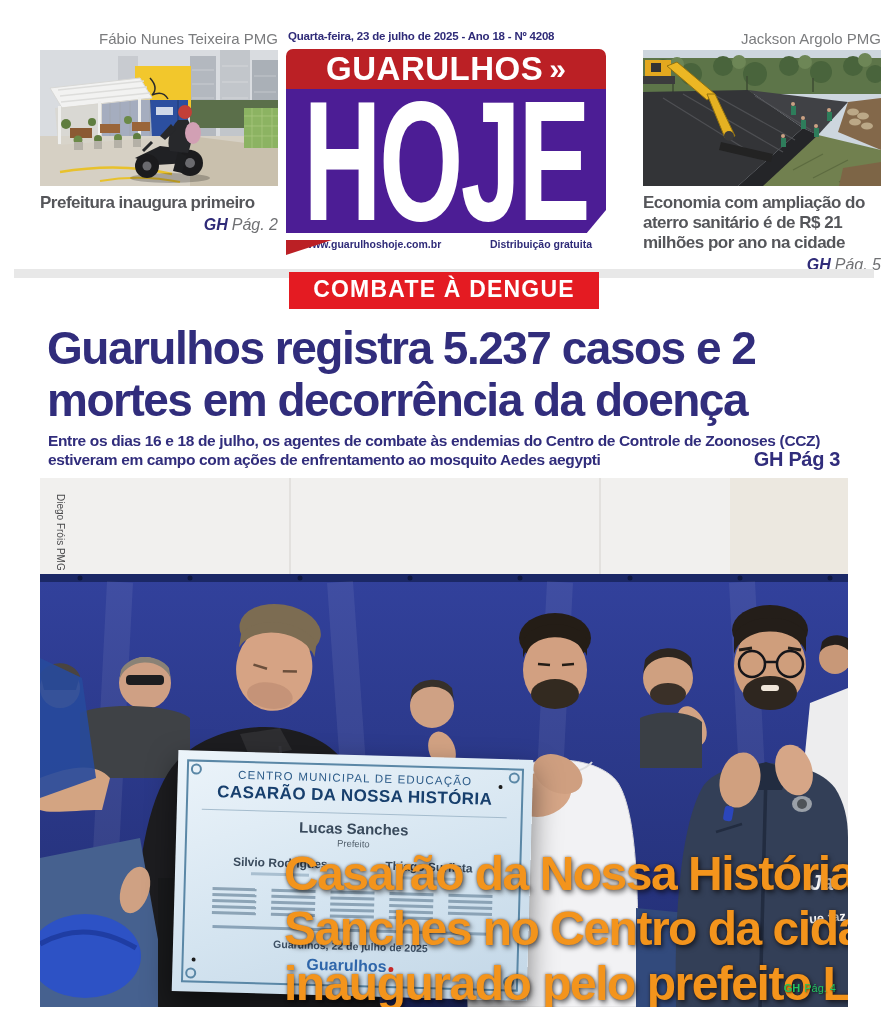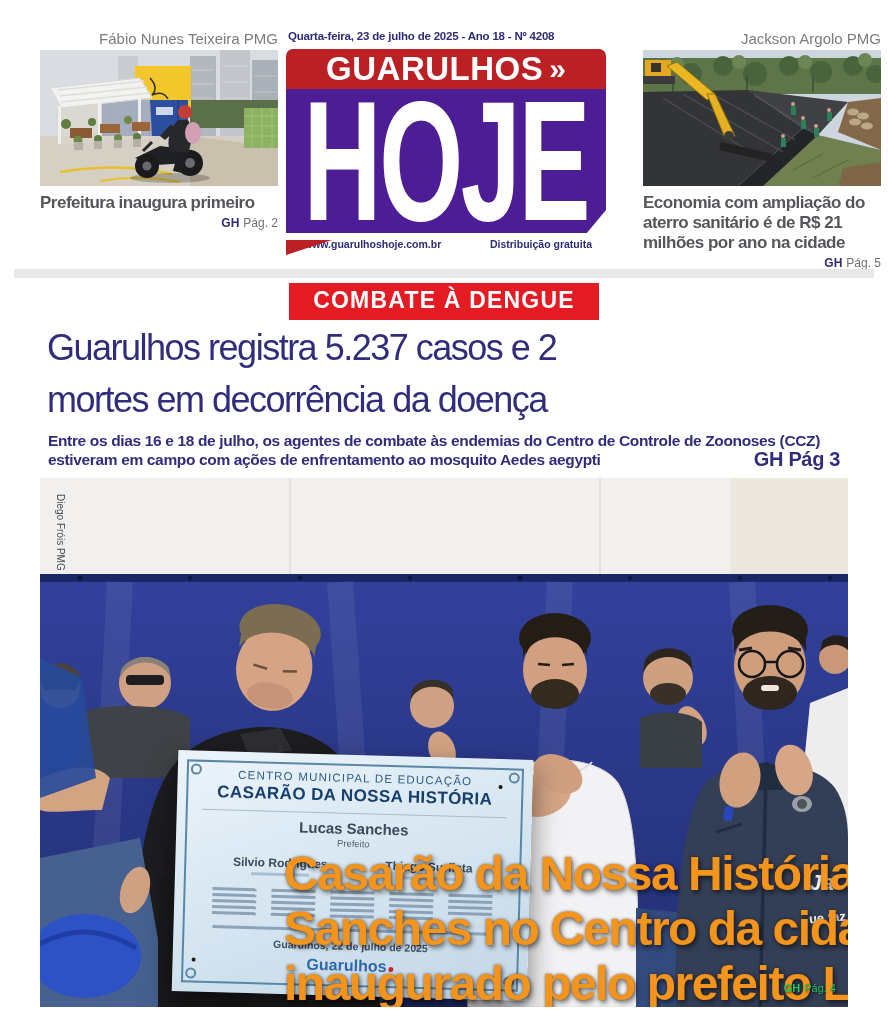"GH Pág. 2" .story-ref { font-size: 12px -> 16px; font-style: none -> italic }
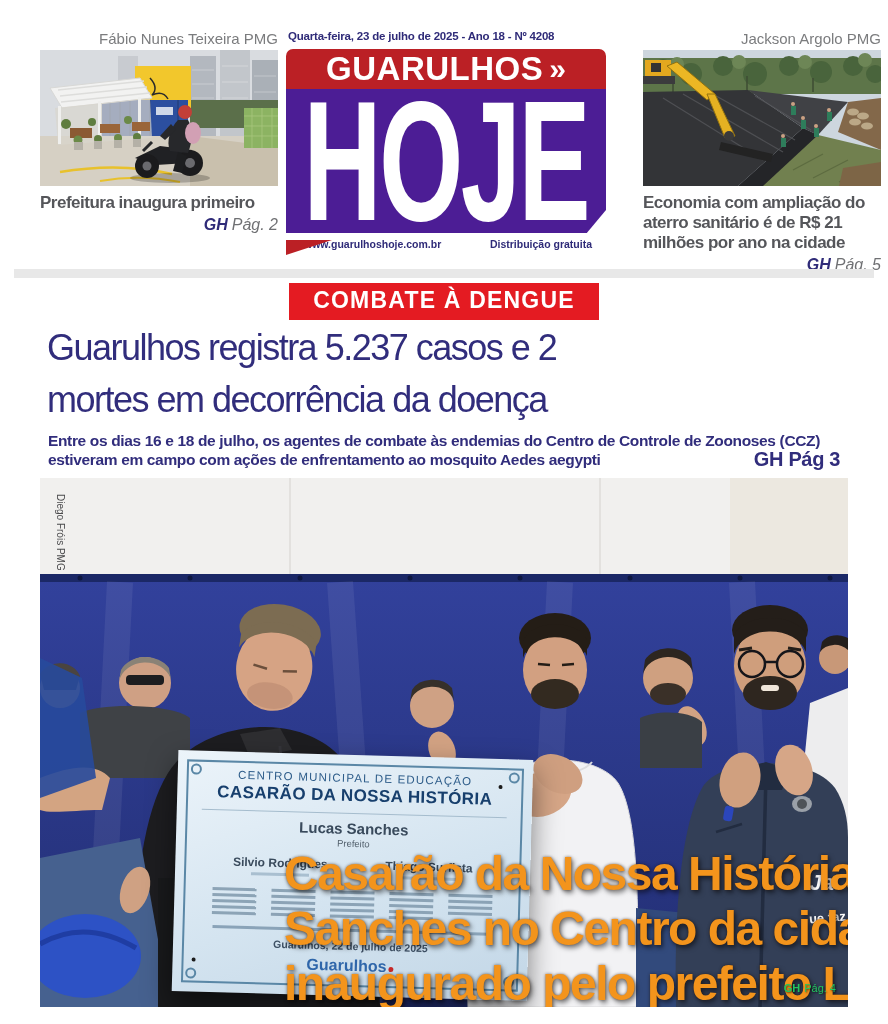"COMBATE À DENGUE" .kicker-wrap { top: 283px -> 272px }
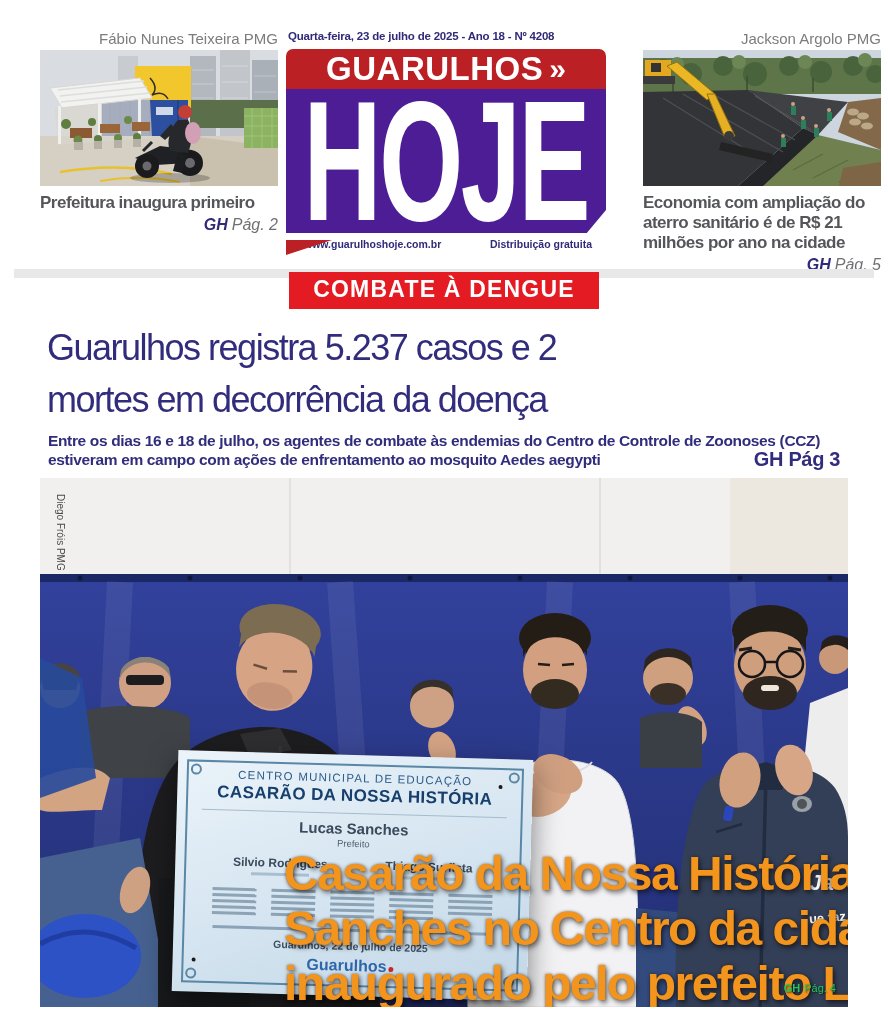"Guarulhos registra 5.237 casos e" .main-headline { font-size: 36px -> 46px; font-weight: normal -> bold }
